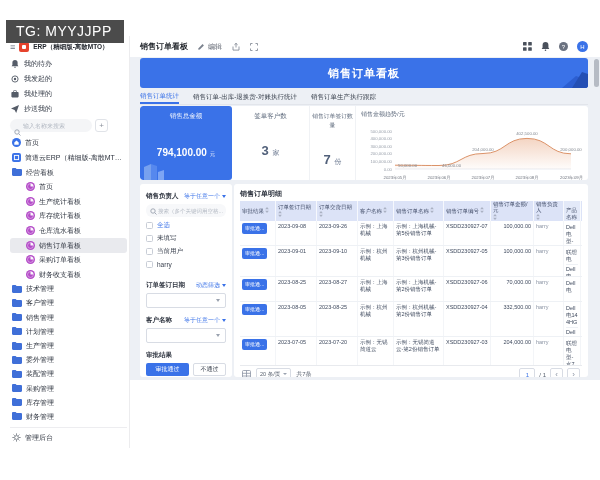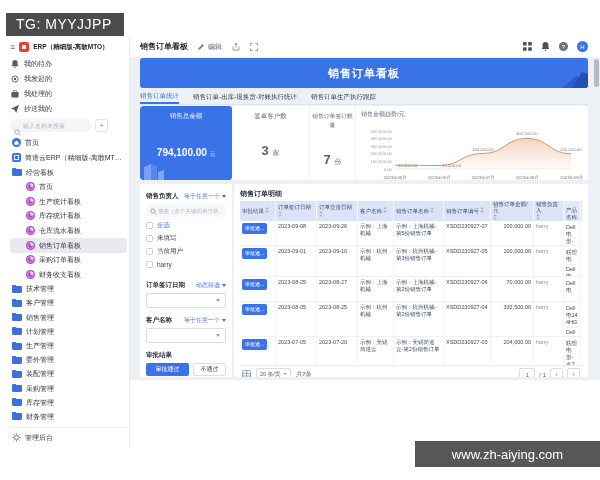"TG: MYYJJPP" .wm-top { top: 13px -> 20px }
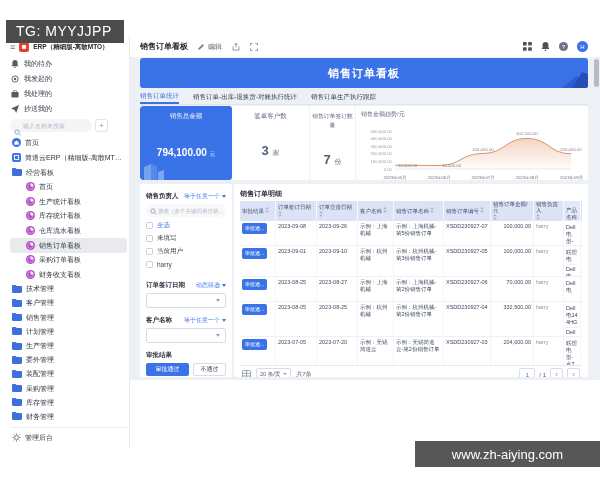"www.zh-aiying.com" div.wm-bottom { html: <div>www.zh-aiying.com</div> -> none }
